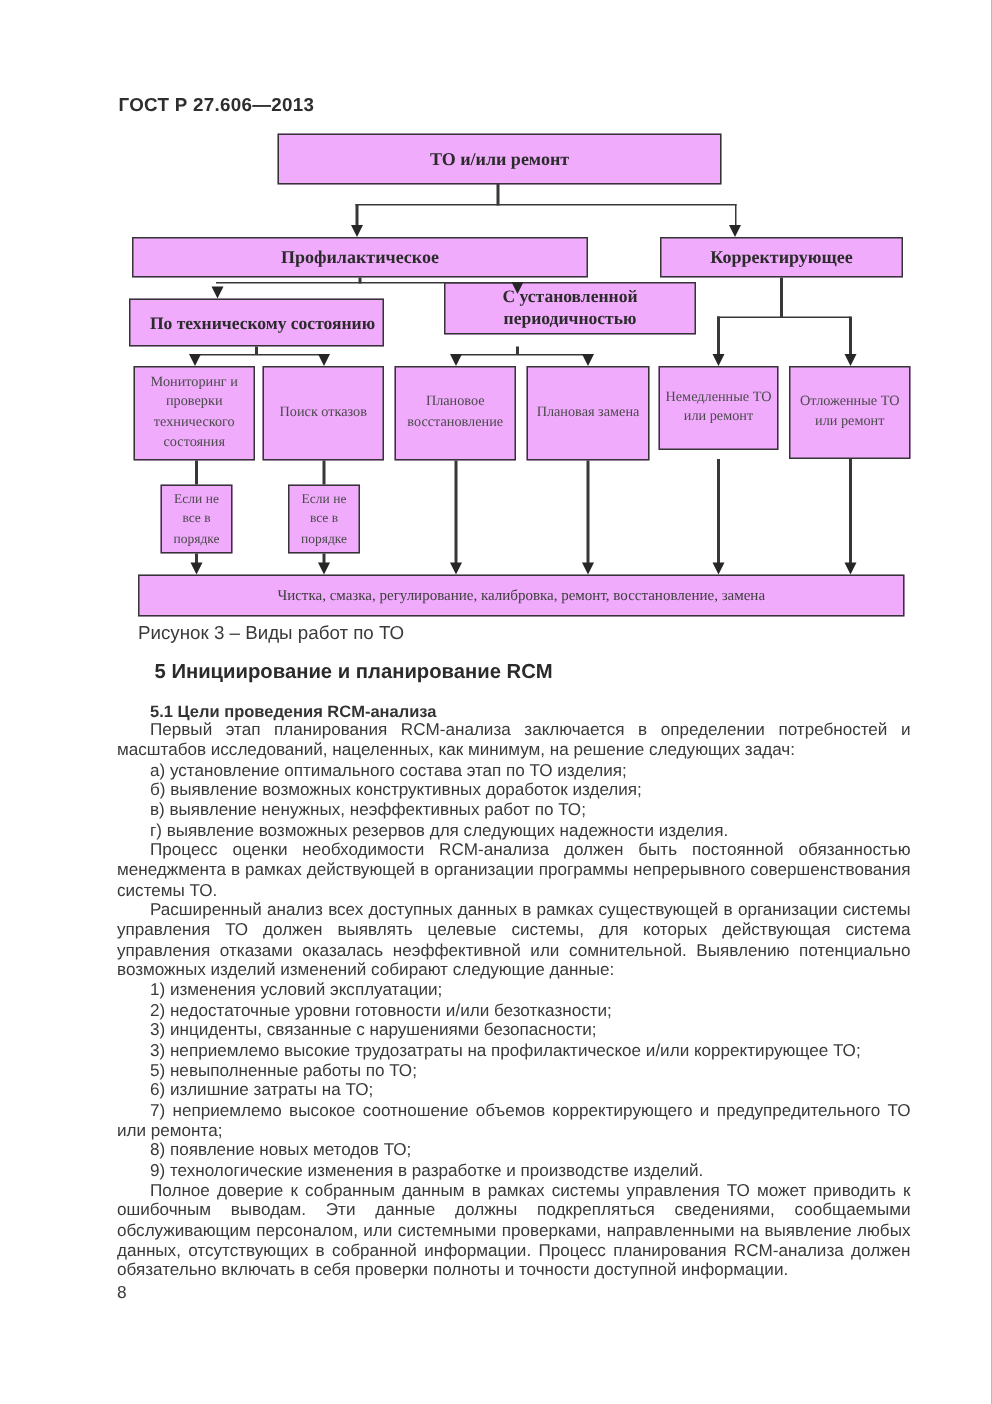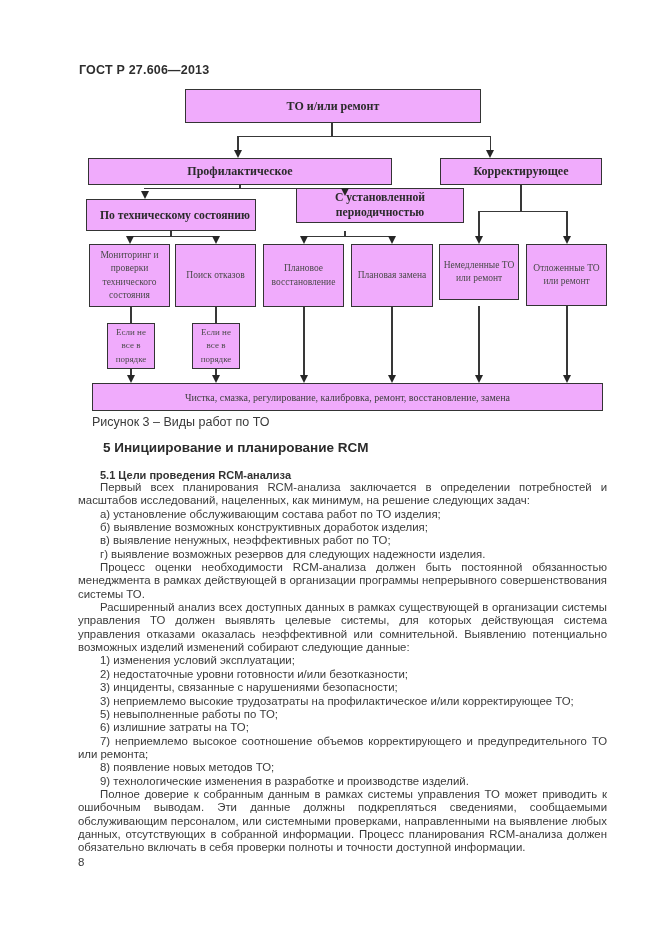"Первый всех планирования RCM-анализа" p { text: всех -> этап }
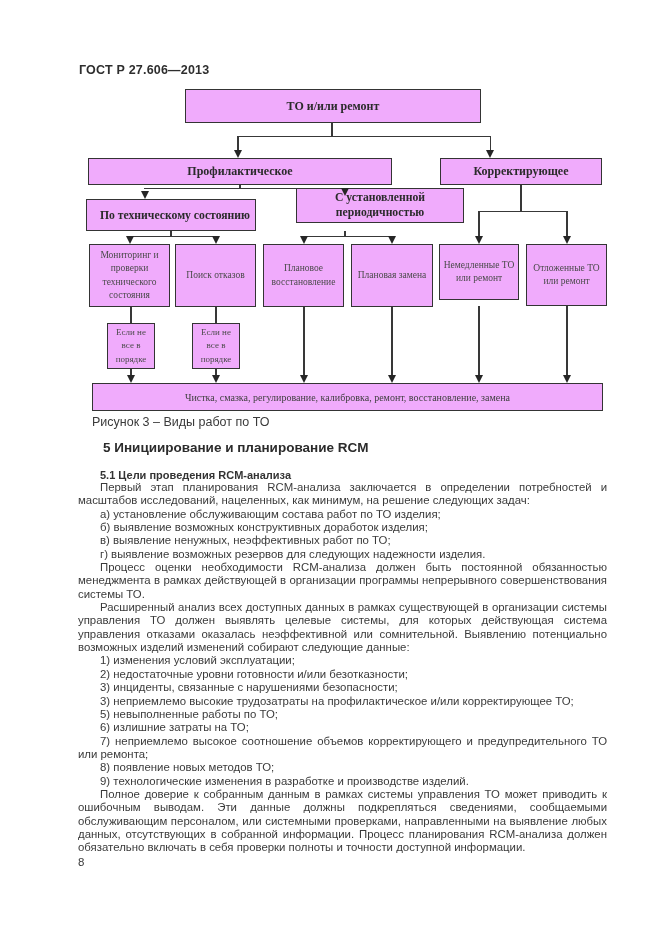"а) установление обслуживающим состава" p { text: обслуживающим состава работ -> оптимального состава этап }
